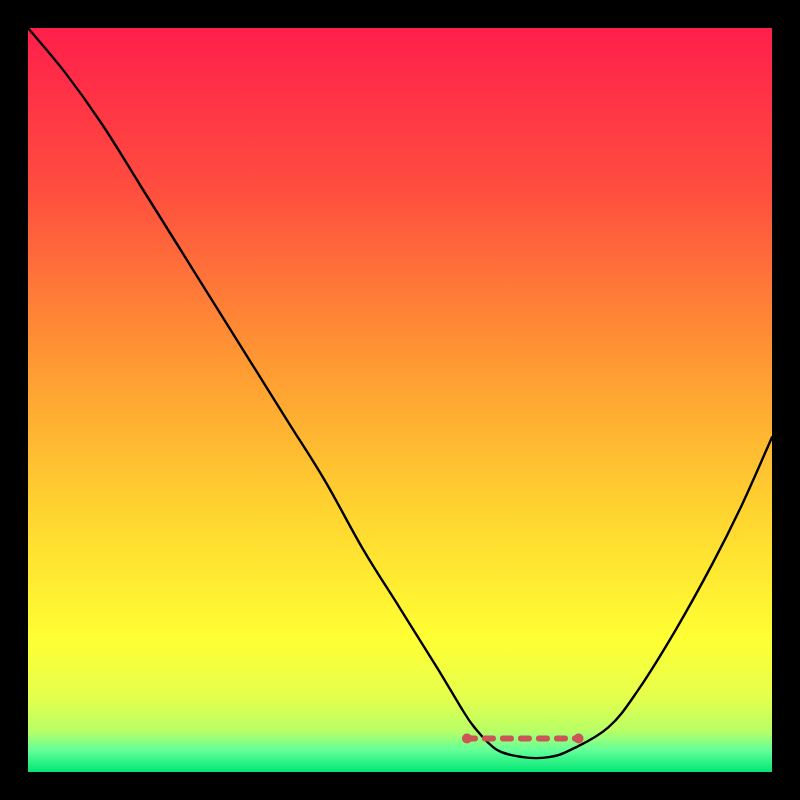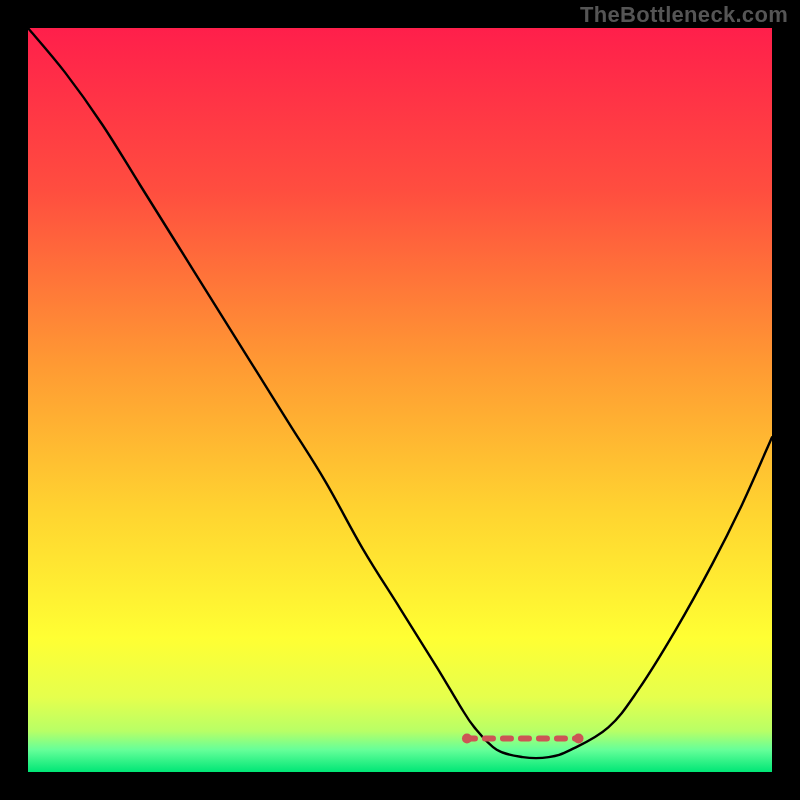"TheBottleneck.com" div.watermark { html: <div>TheBottleneck.com</div> -> none }
